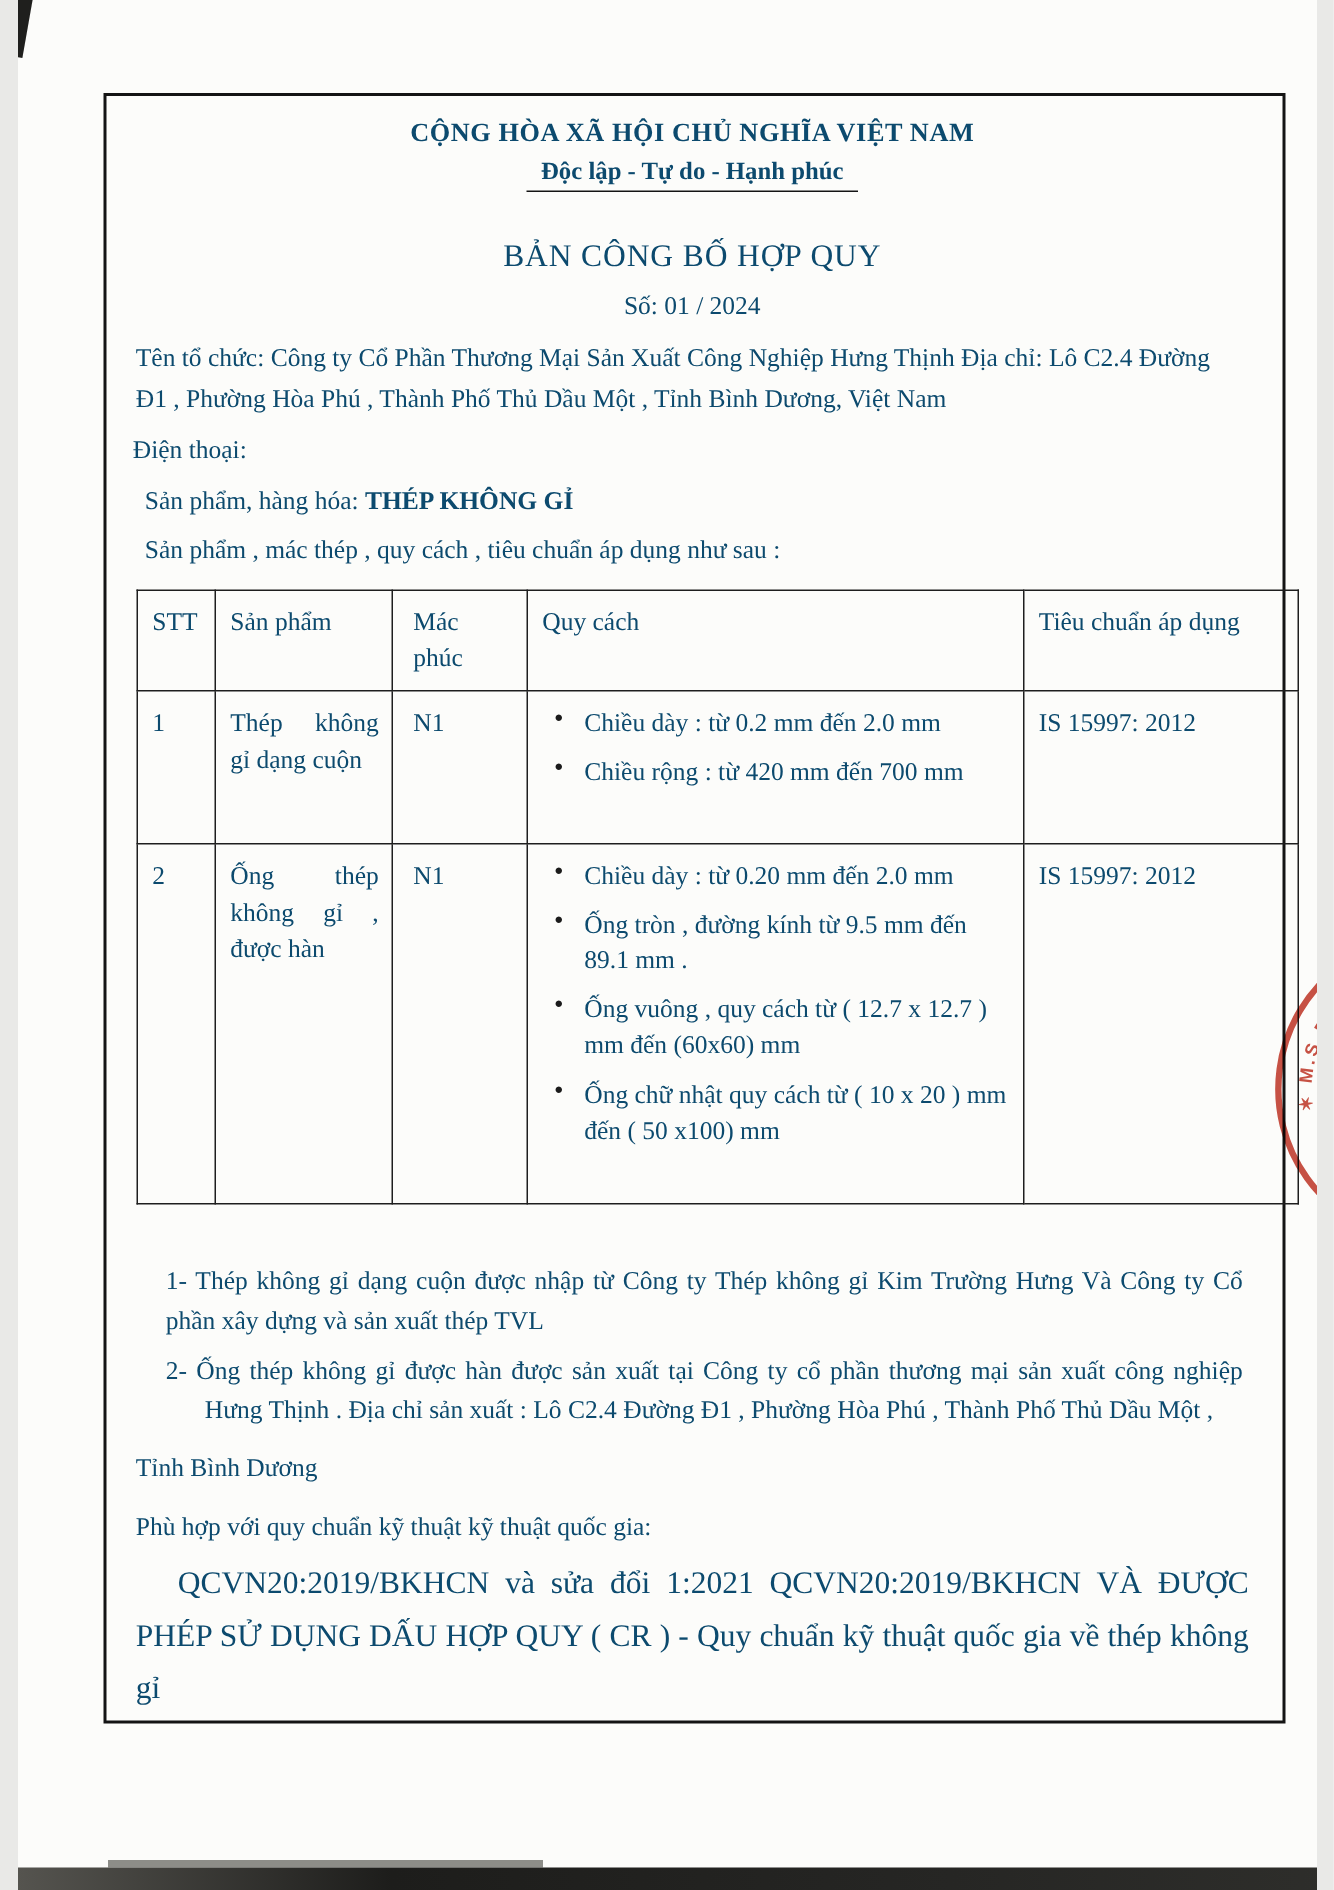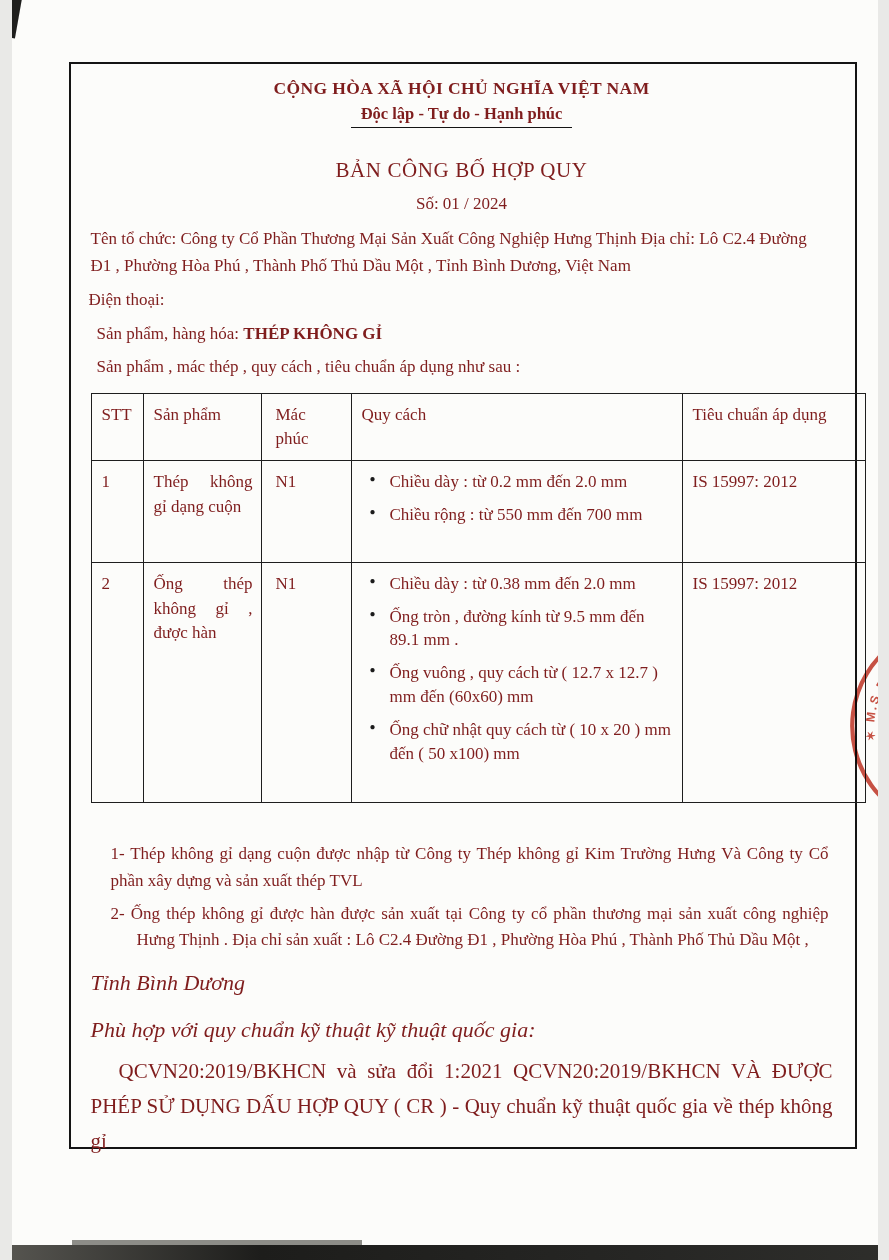"CỘNG HÒA XÃ HỘI CHỦ" .page { color: #7f1d1d -> #0c4a6e }
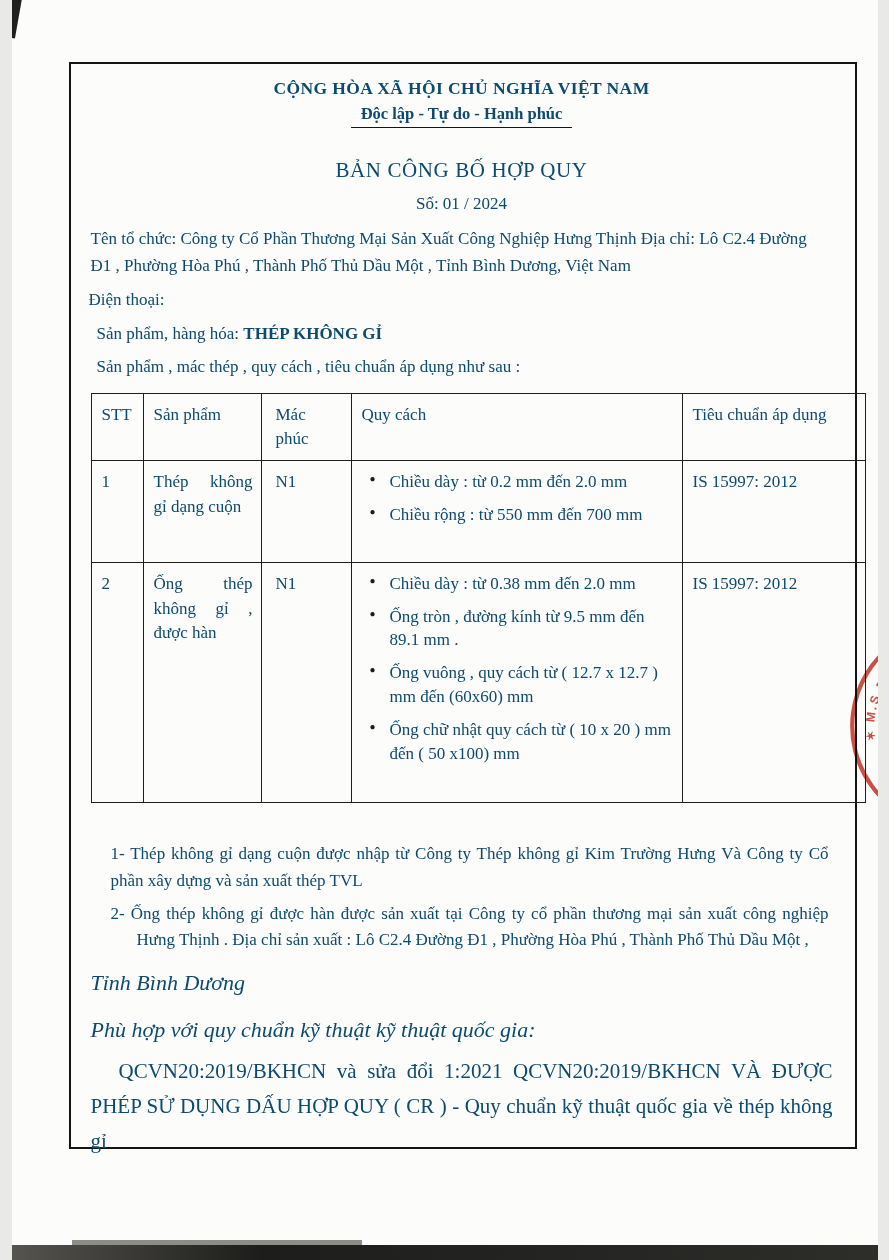"Chiều rộng : từ 550" li { text: 550 -> 420 }
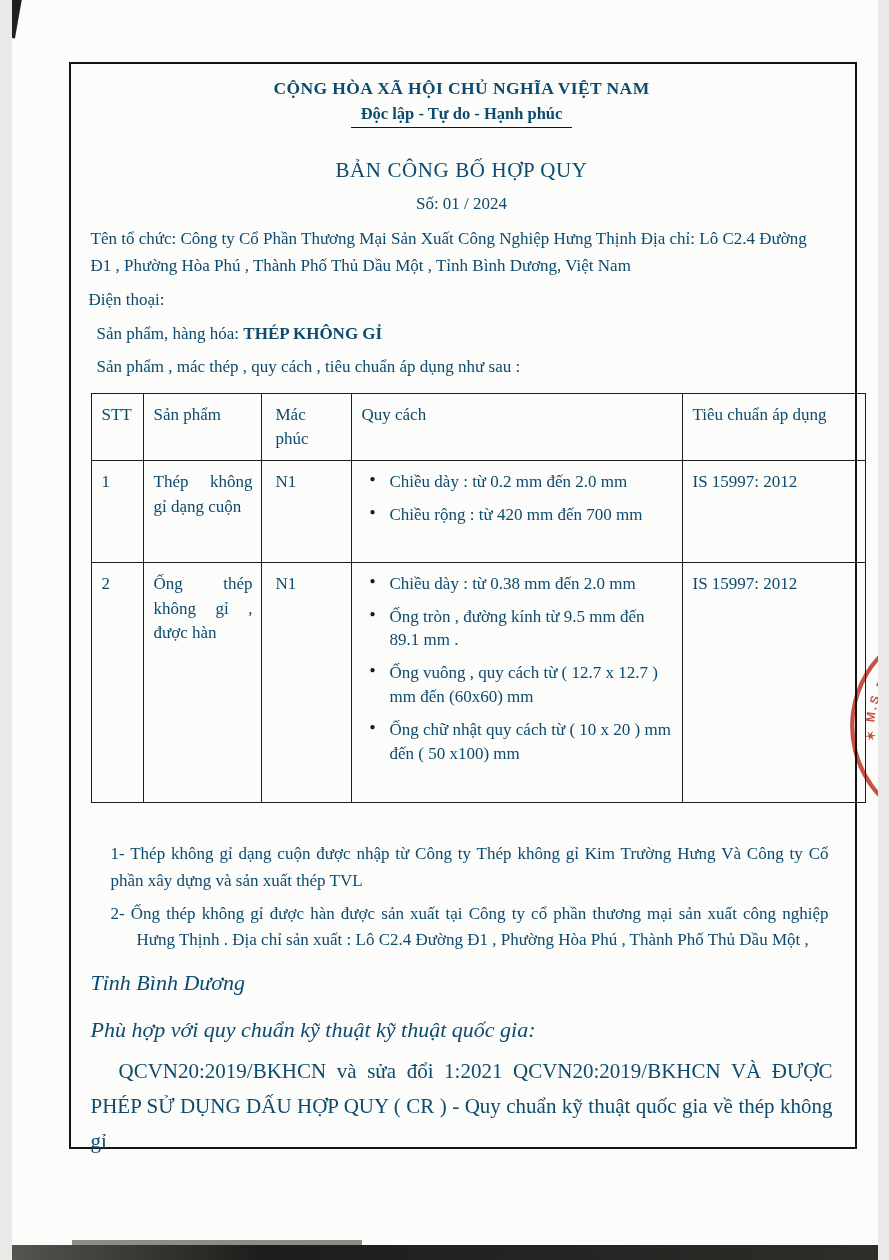"Chiều dày : từ 0.38" li { text: 0.38 -> 0.20 }
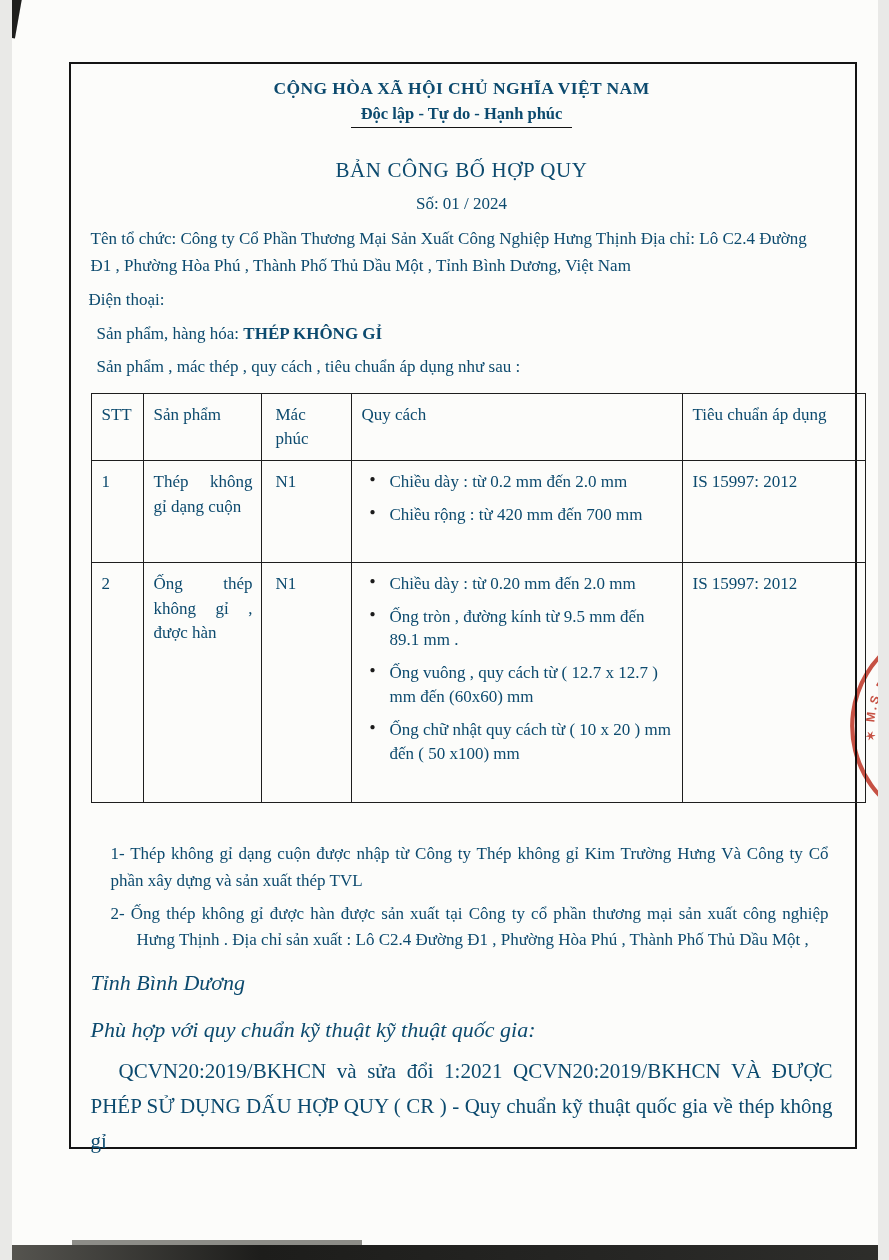"Tỉnh Bình Dương" .plain-line { font-size: 22px -> 17px; font-style: italic -> none }
